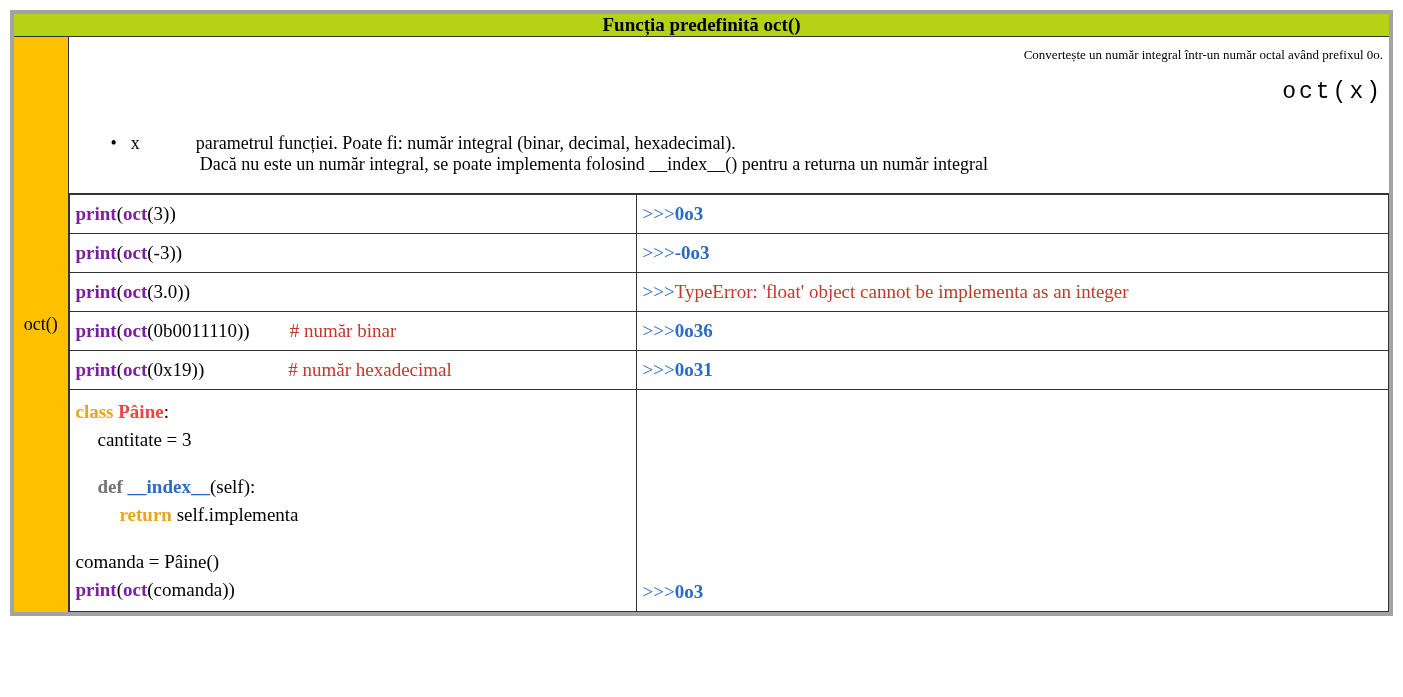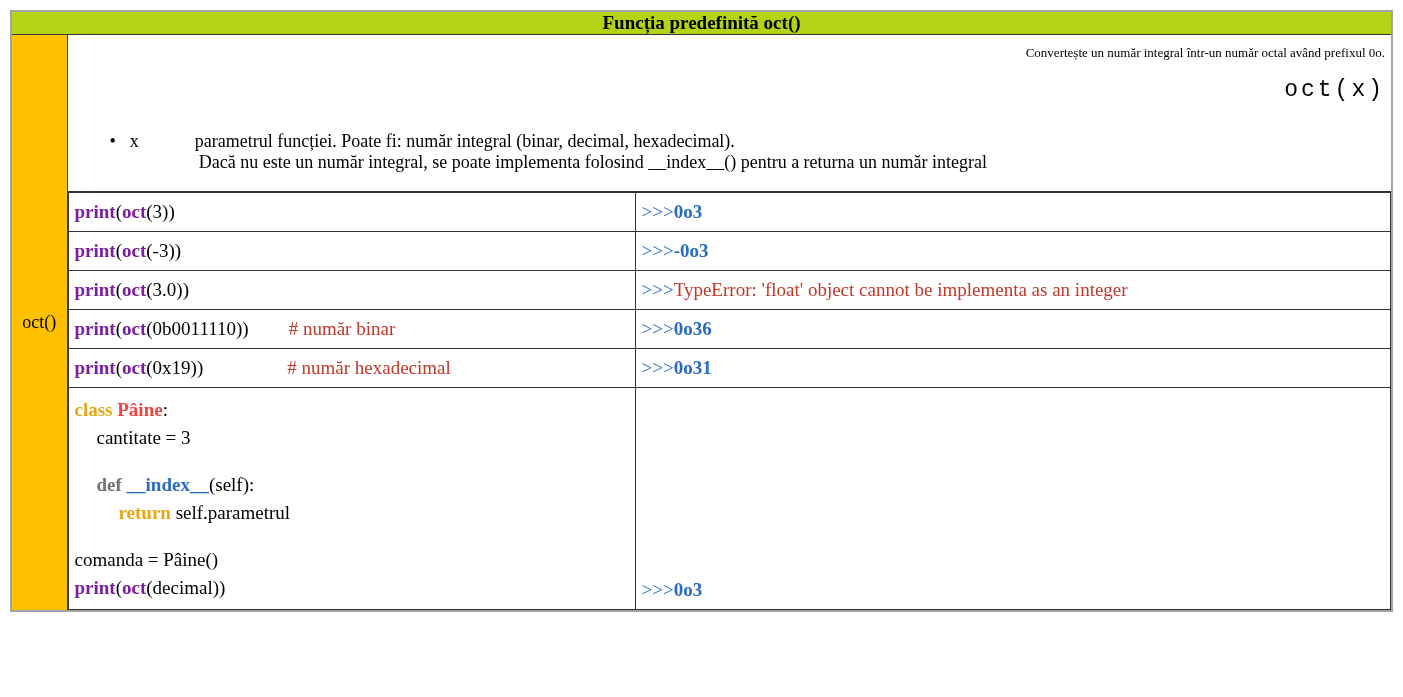"Funcția predefinită oct()" table.outer { border: 2px solid #a3a3a3 -> 4px solid #a3a3a3 }
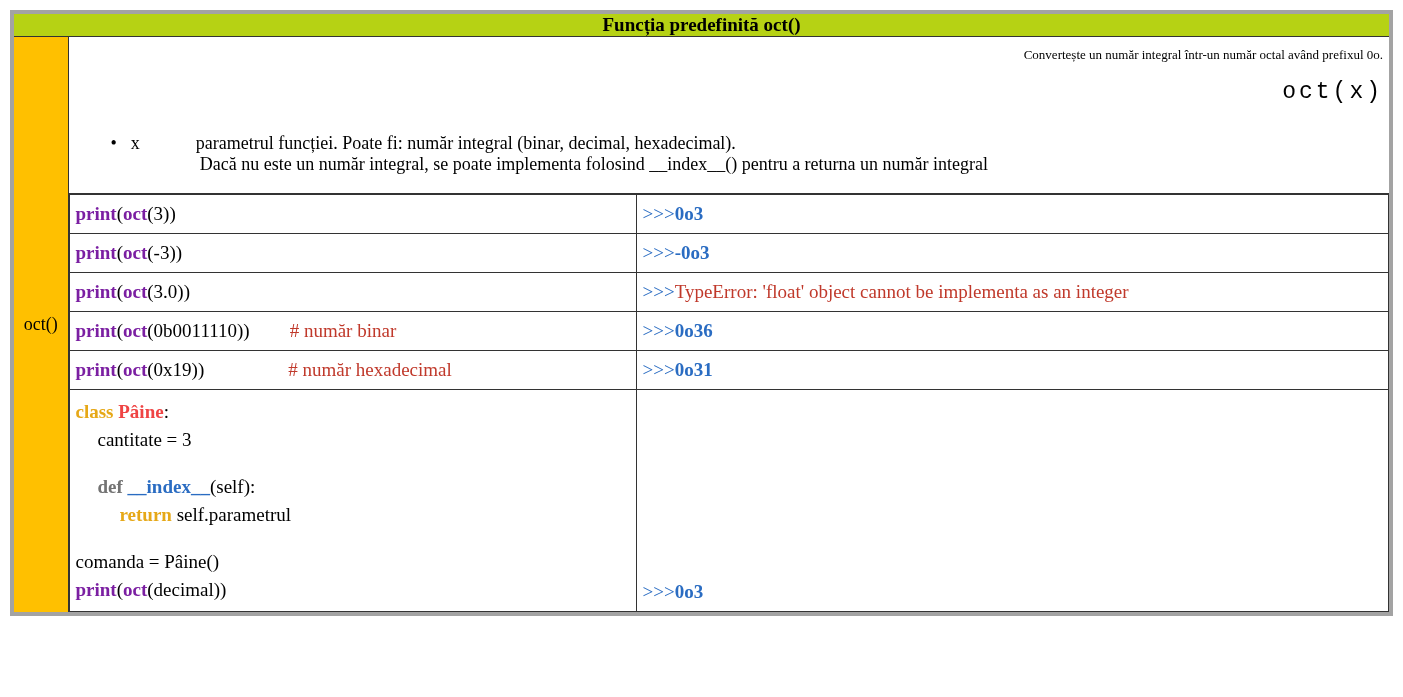"self.parametrul" span { text: self.parametrul -> self.implementa }
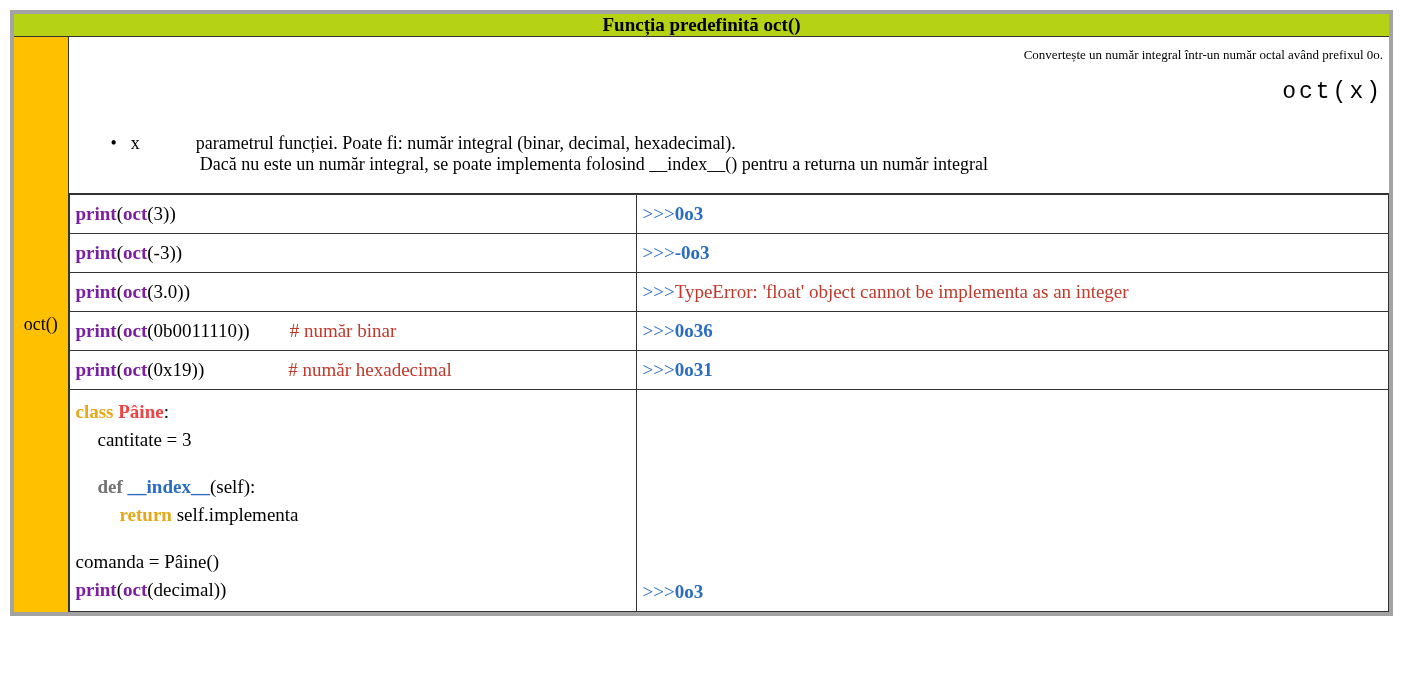"decimal" span { text: decimal -> comanda }
